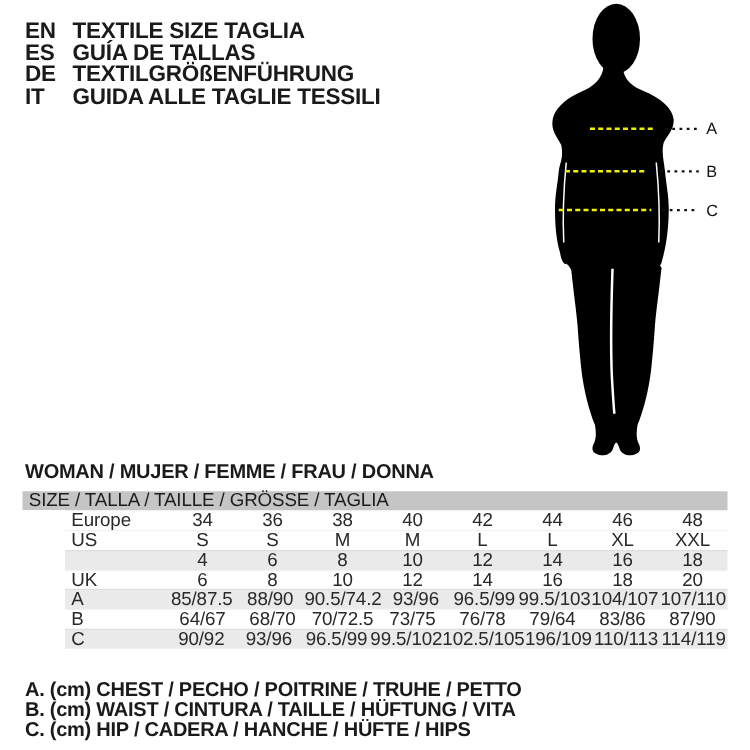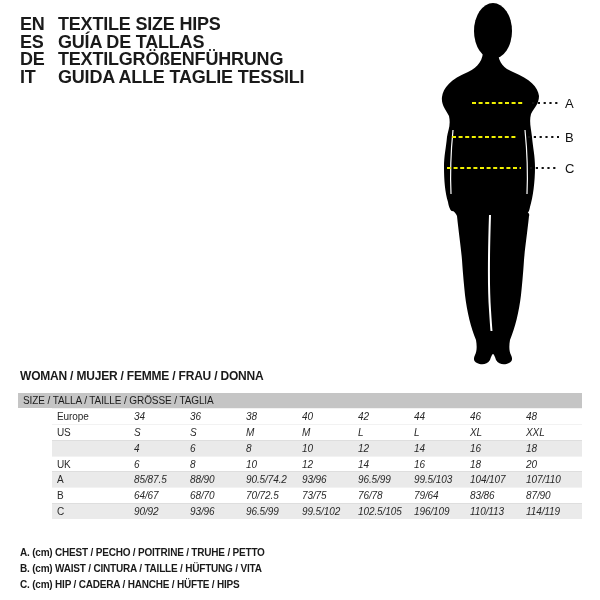"TEXTILE SIZE HIPS" span.lang-label { text: HIPS -> TAGLIA }
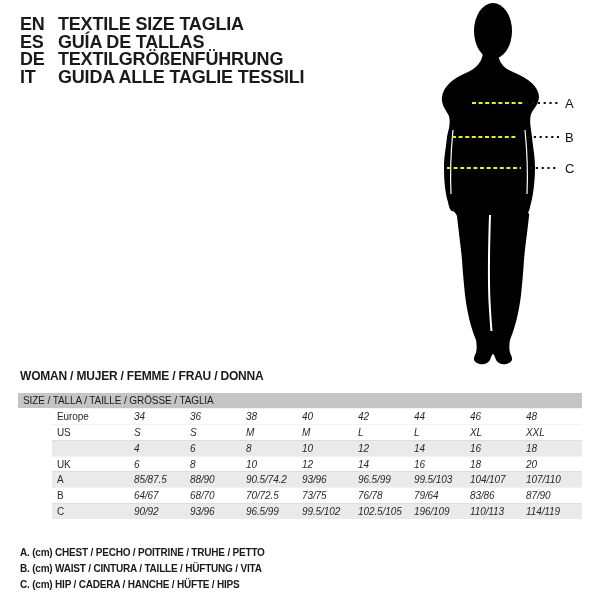"WOMAN / MUJER / FEMME" .woman-title { font-size: 12px -> 16px }
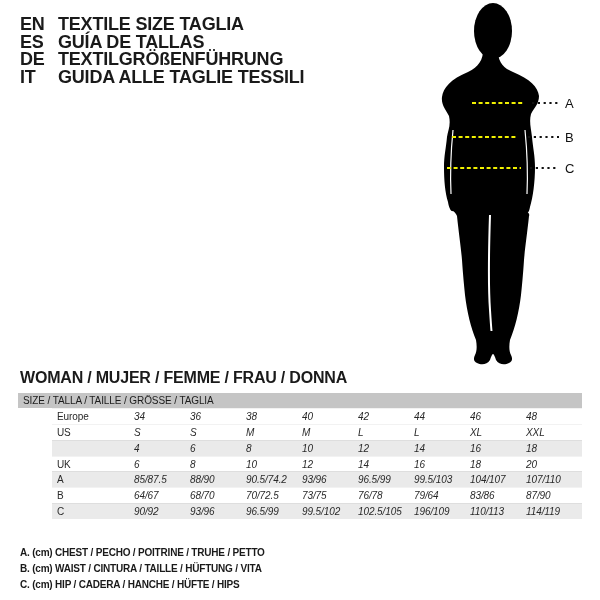"SIZE / TALLA / TAILLE" .size-table { font-size: 10px -> 15px }
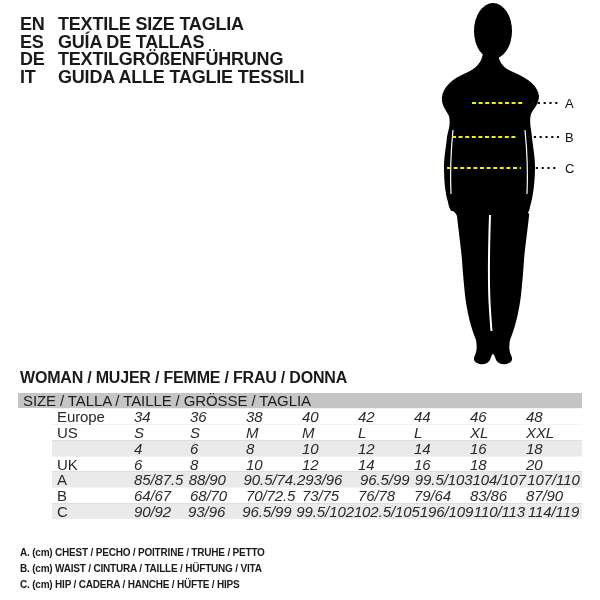"34" .cell { font-style: italic -> none; text-align: left -> center }
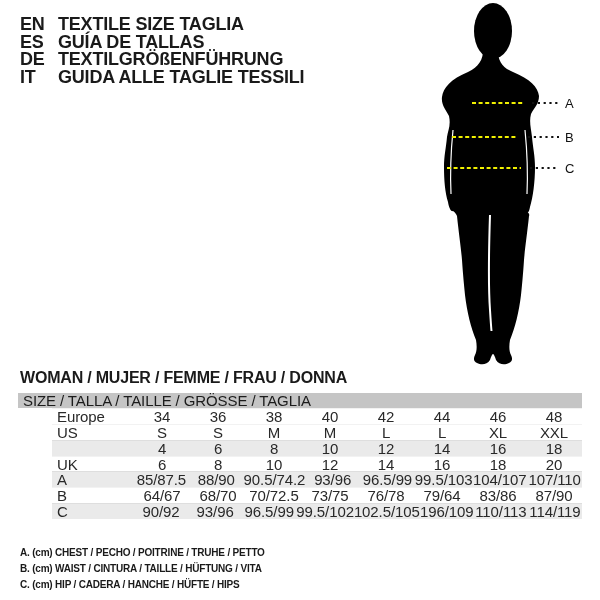"A. (cm) CHEST / PECHO" .legend-line { font-size: 10px -> 16px }
